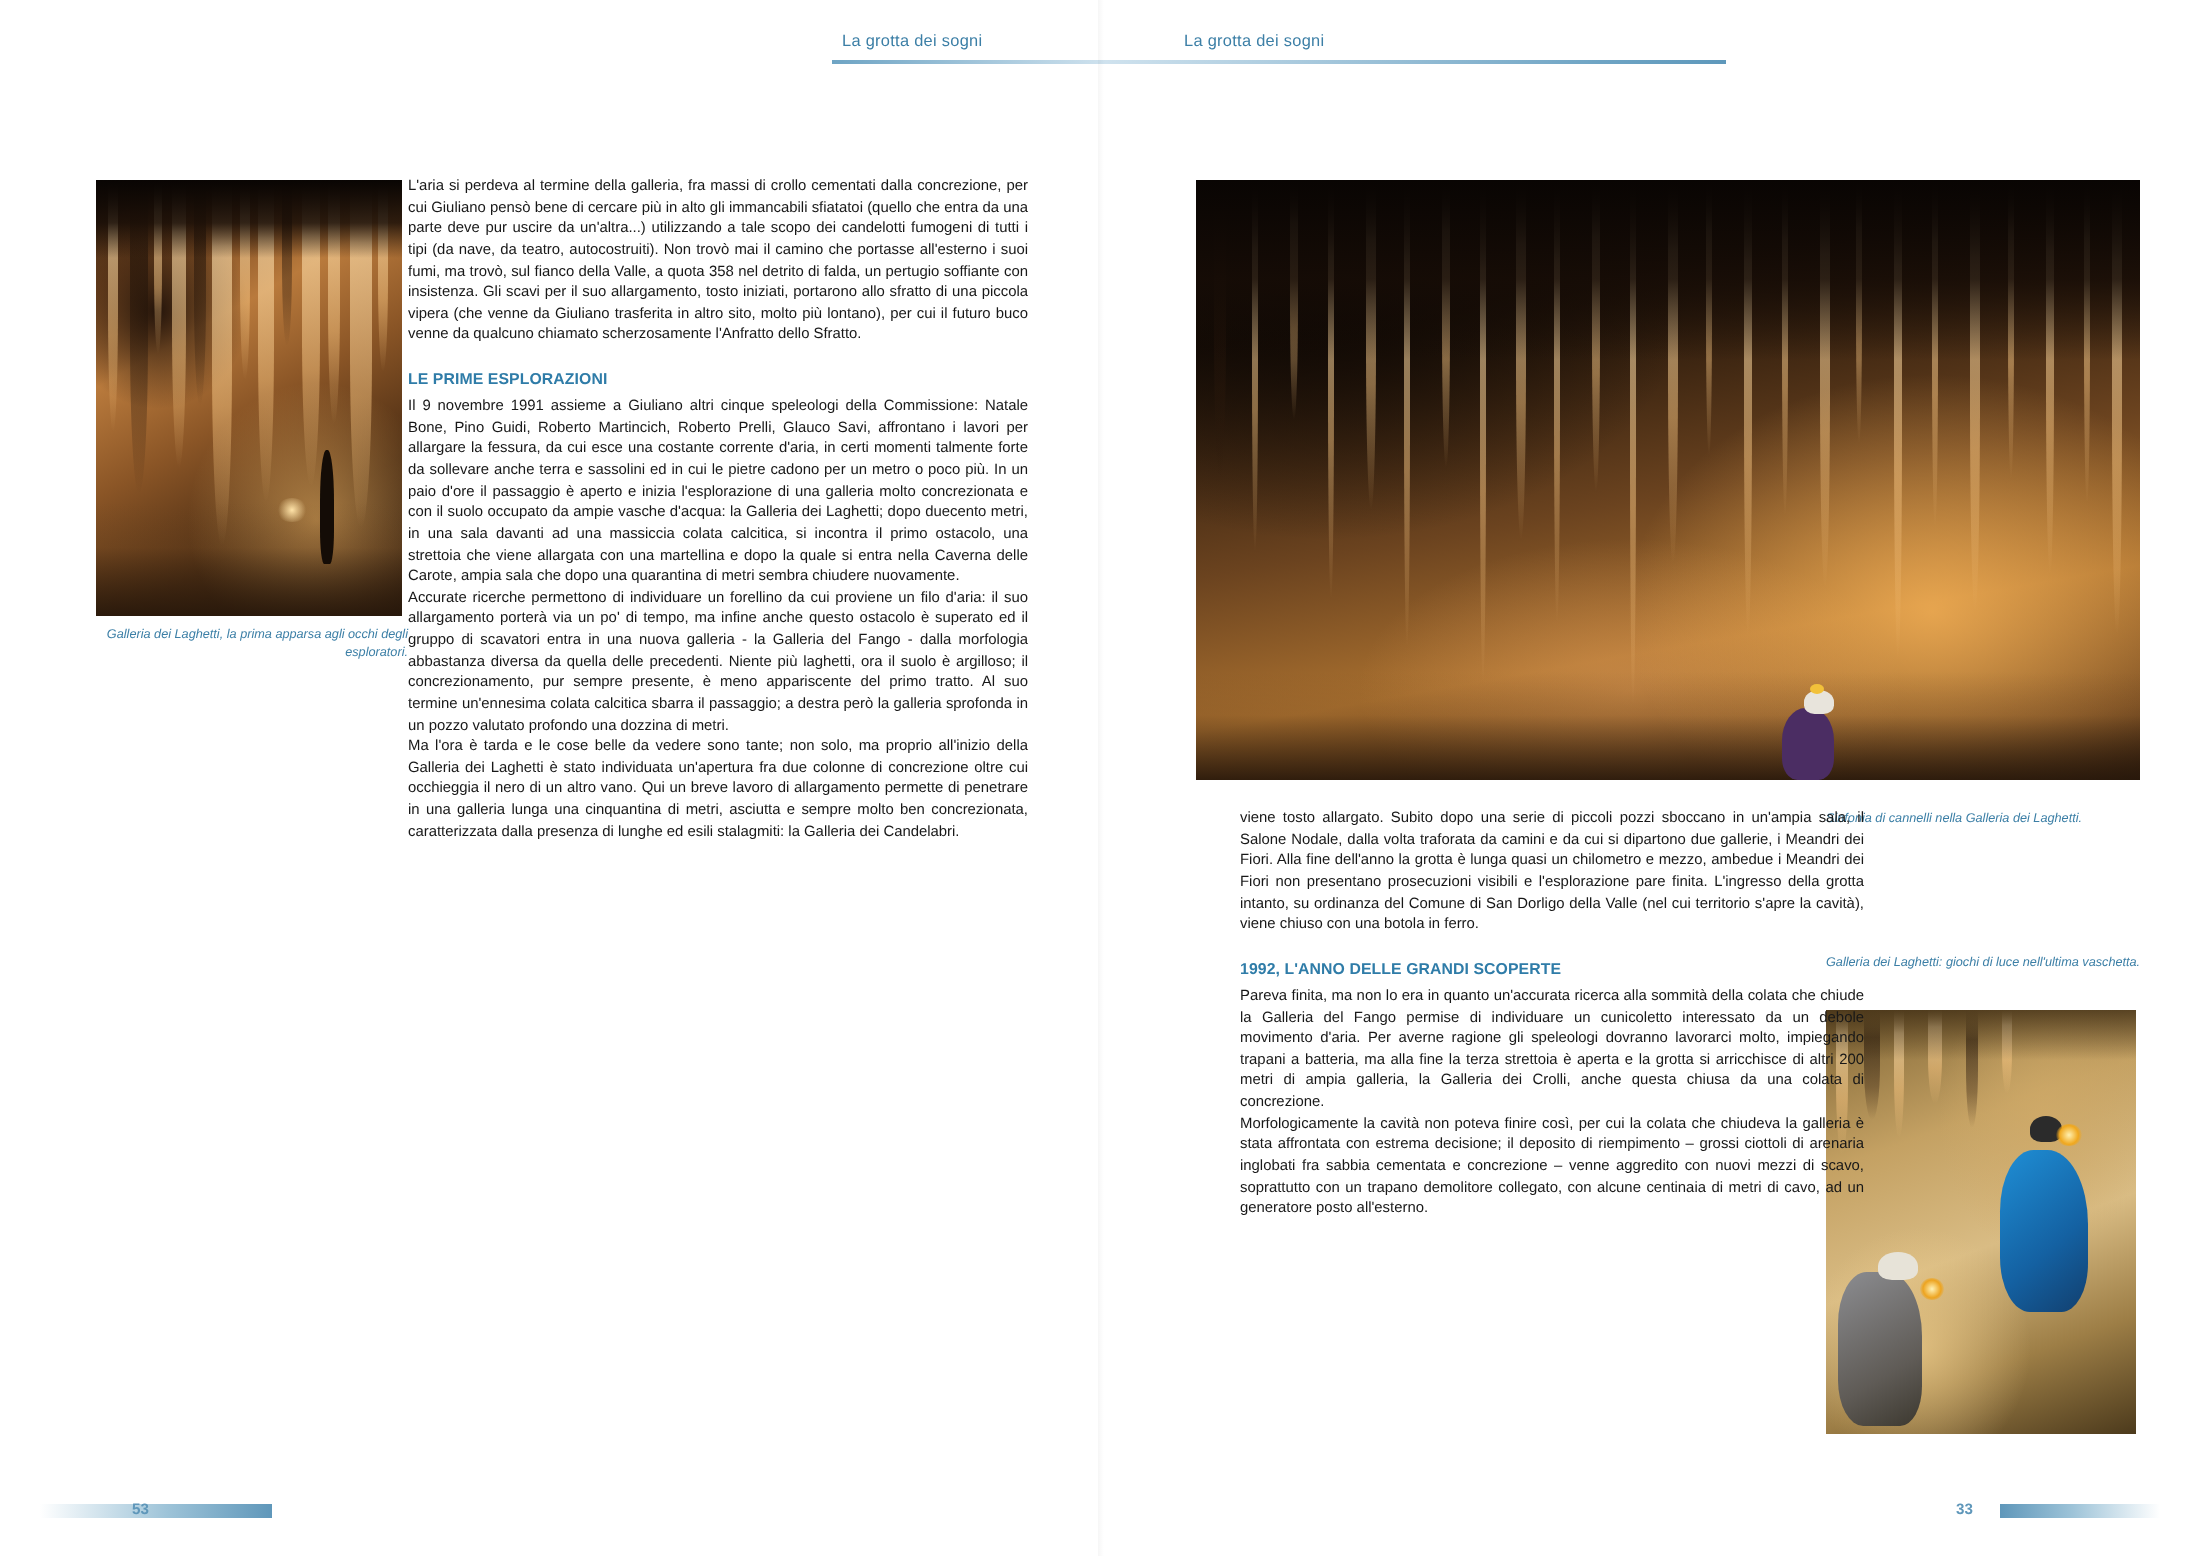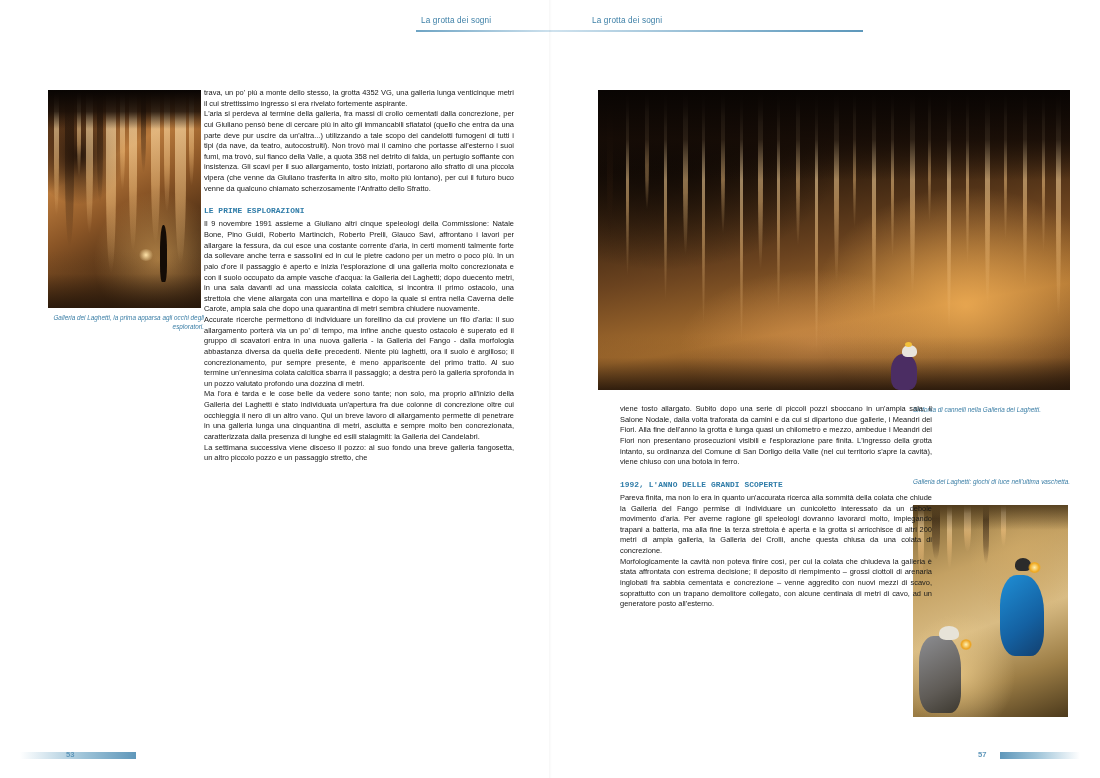"trava, un po' più a" p { html: <p>trava, un po' più a monte dello stesso, la grotta 4352 VG, una galleria lunga venticinque metri il cui strettissimo ingresso si era rivelato fortemente aspirante.</p> -> none }
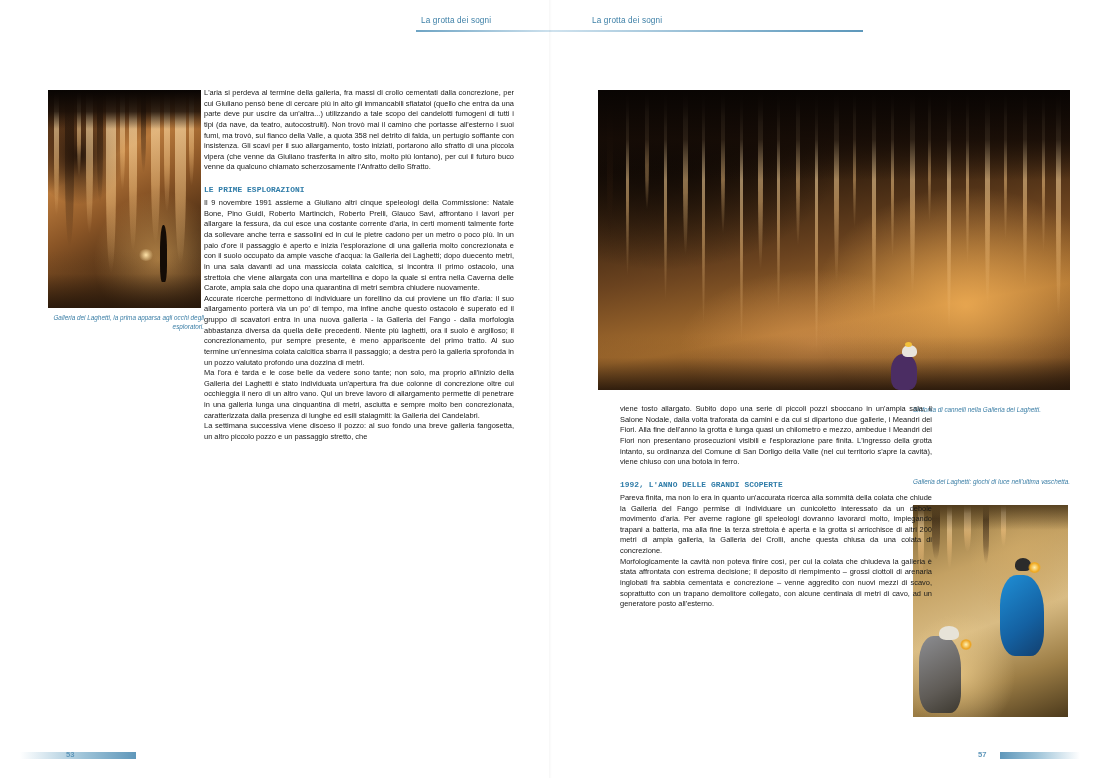"LE PRIME ESPLORAZIONI" .section-head.first { font-family: Liberation Mono, monospace -> none }
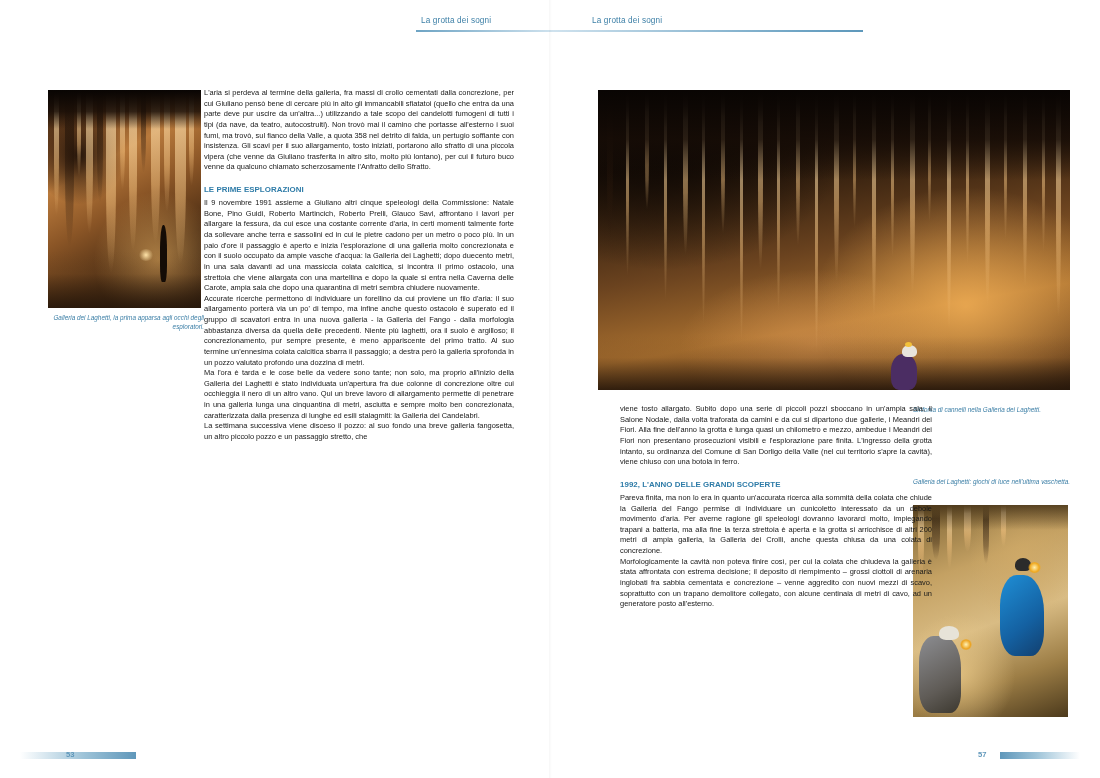"La settimana successiva viene disceso" p { html: <p>La settimana successiva viene disceso il pozzo: al suo fondo una breve galleria fangosetta, un altro piccolo pozzo e un passaggio stretto, che</p> -> none }
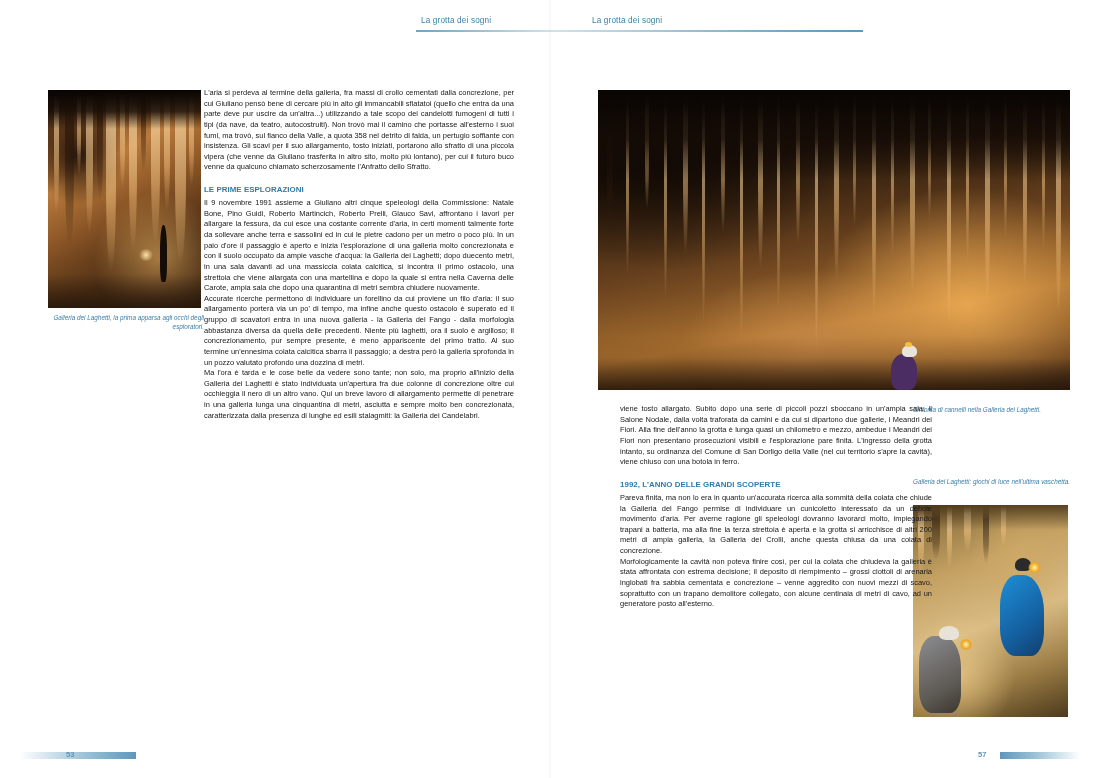"57" div.folio { text: 57 -> 33 }
